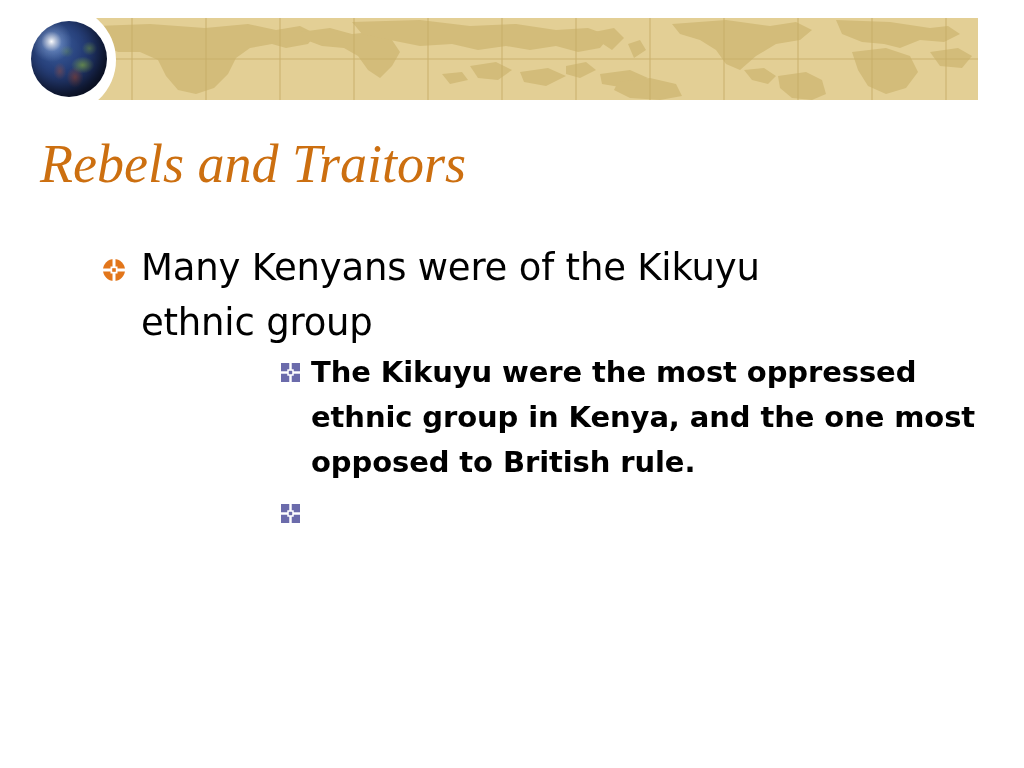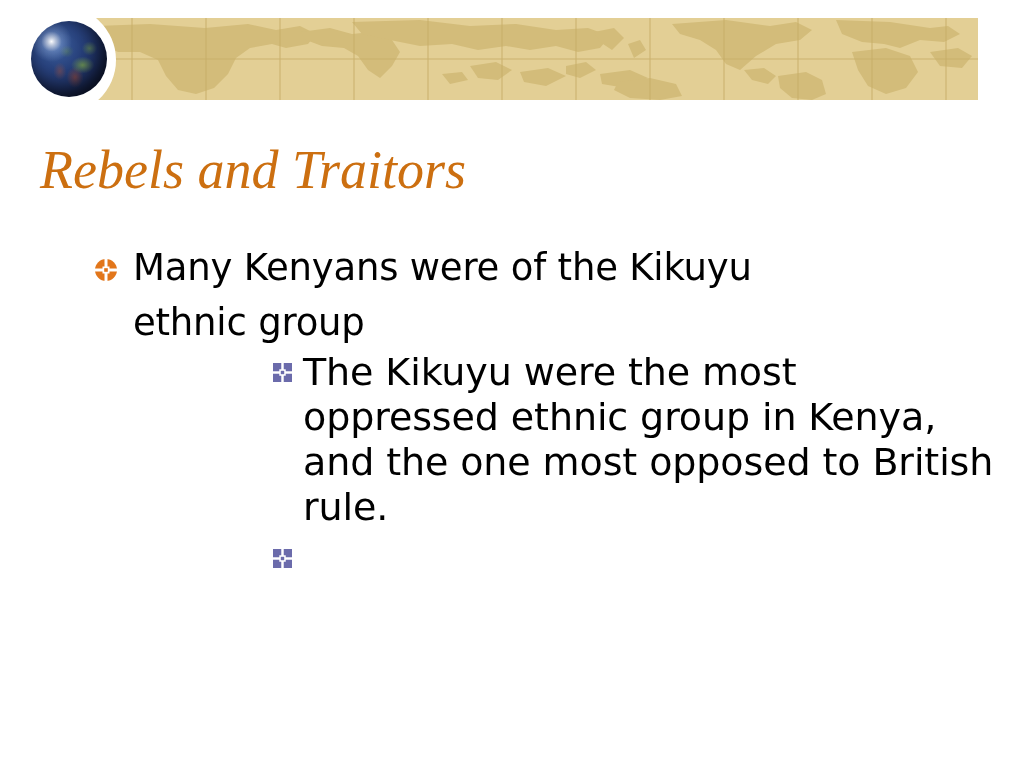"Rebels and Traitors" .slide-title { margin-top: 6px -> none }
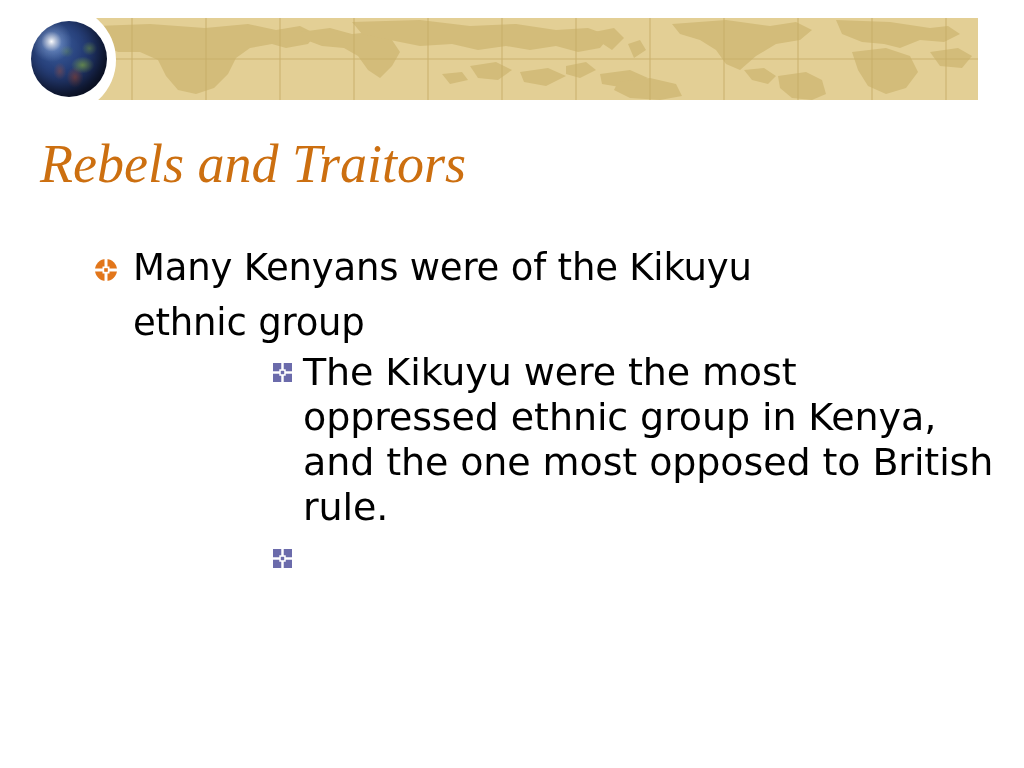"Many Kenyans were of the" .bullet-l1 { margin: 0 0 12px 8px -> 0 0 12px 16px }
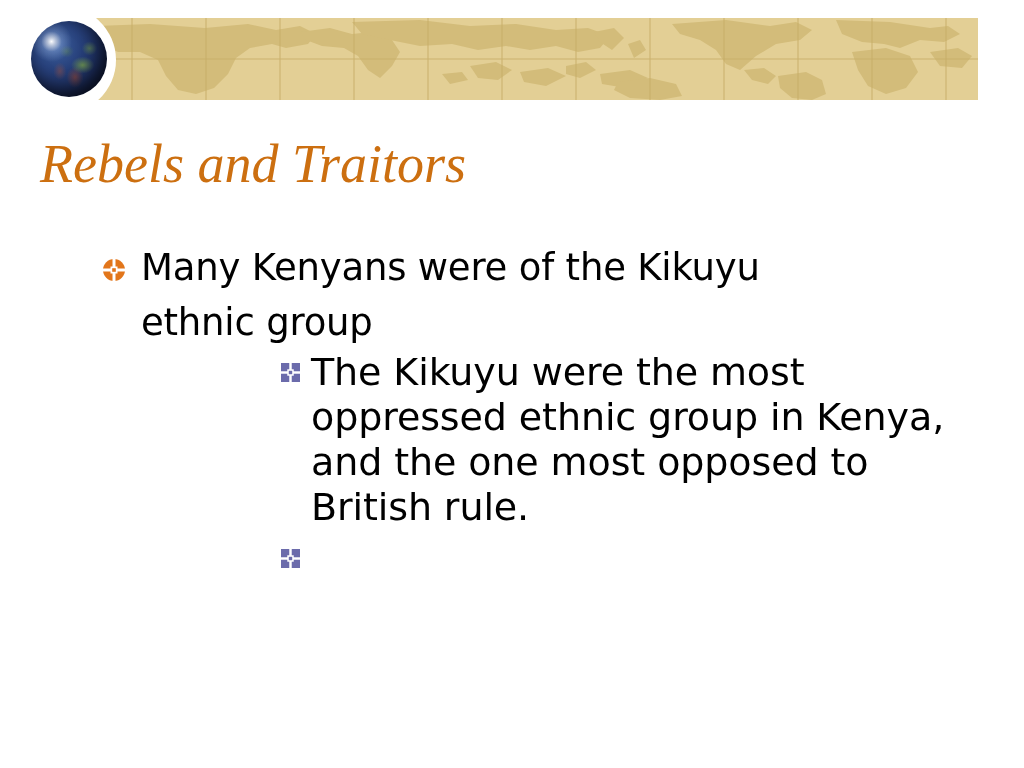"The Kikuyu were the most" .bullet-l2 .b2-text { font-size: 38px -> 29px; font-weight: none -> bold }
